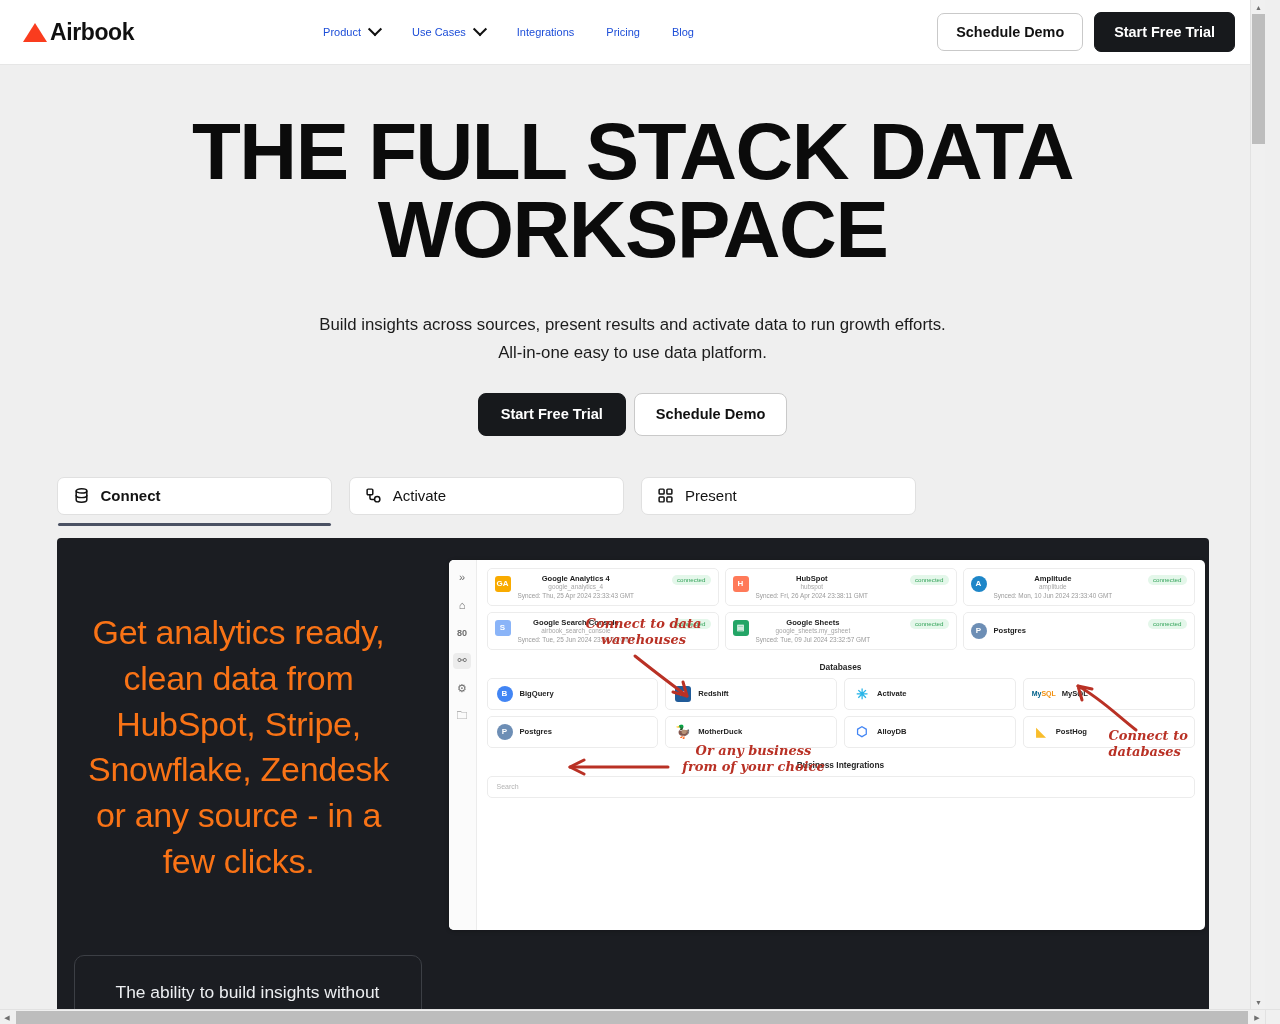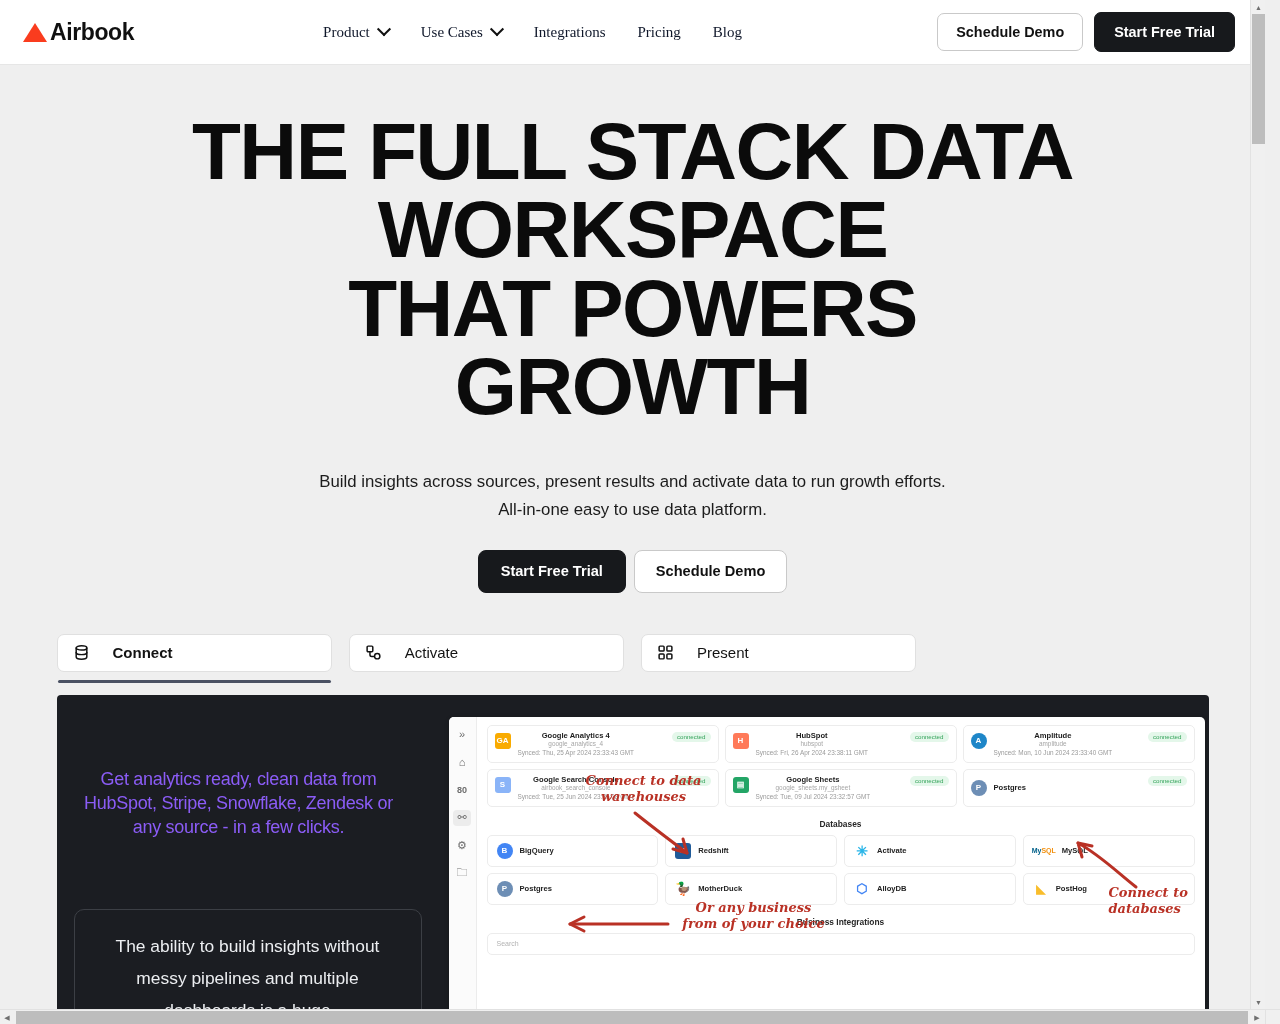"Product" .nav-link { color: #0f172a -> #1d4ed8; font-family: Liberation Serif, serif -> none; font-size: 15px -> 11px }
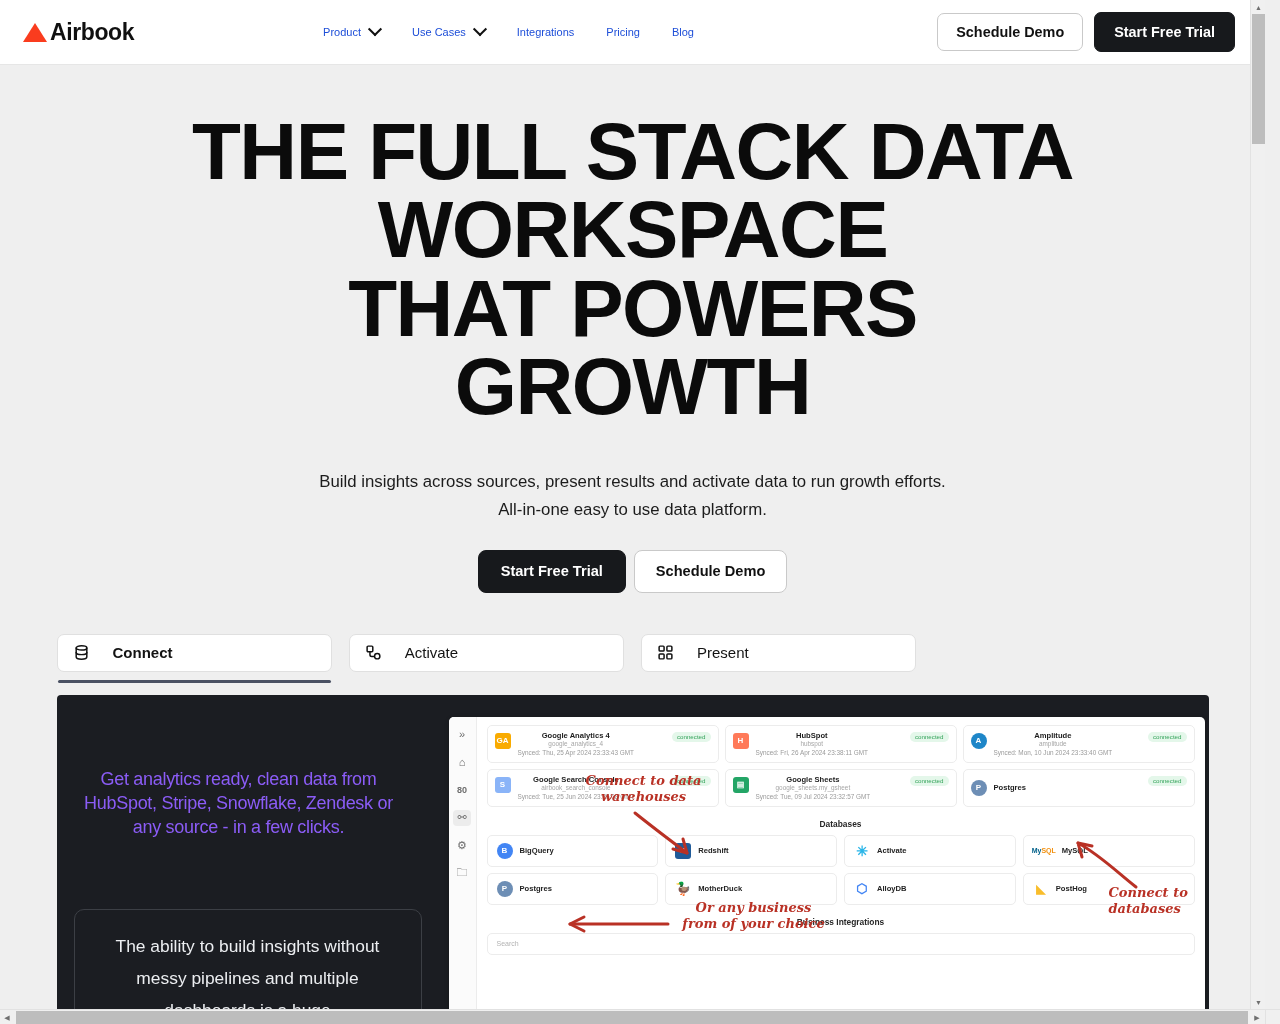"THAT POWERS GROWTH" span.l2 { html: <span>THAT POWERS GROWTH</span> -> none }
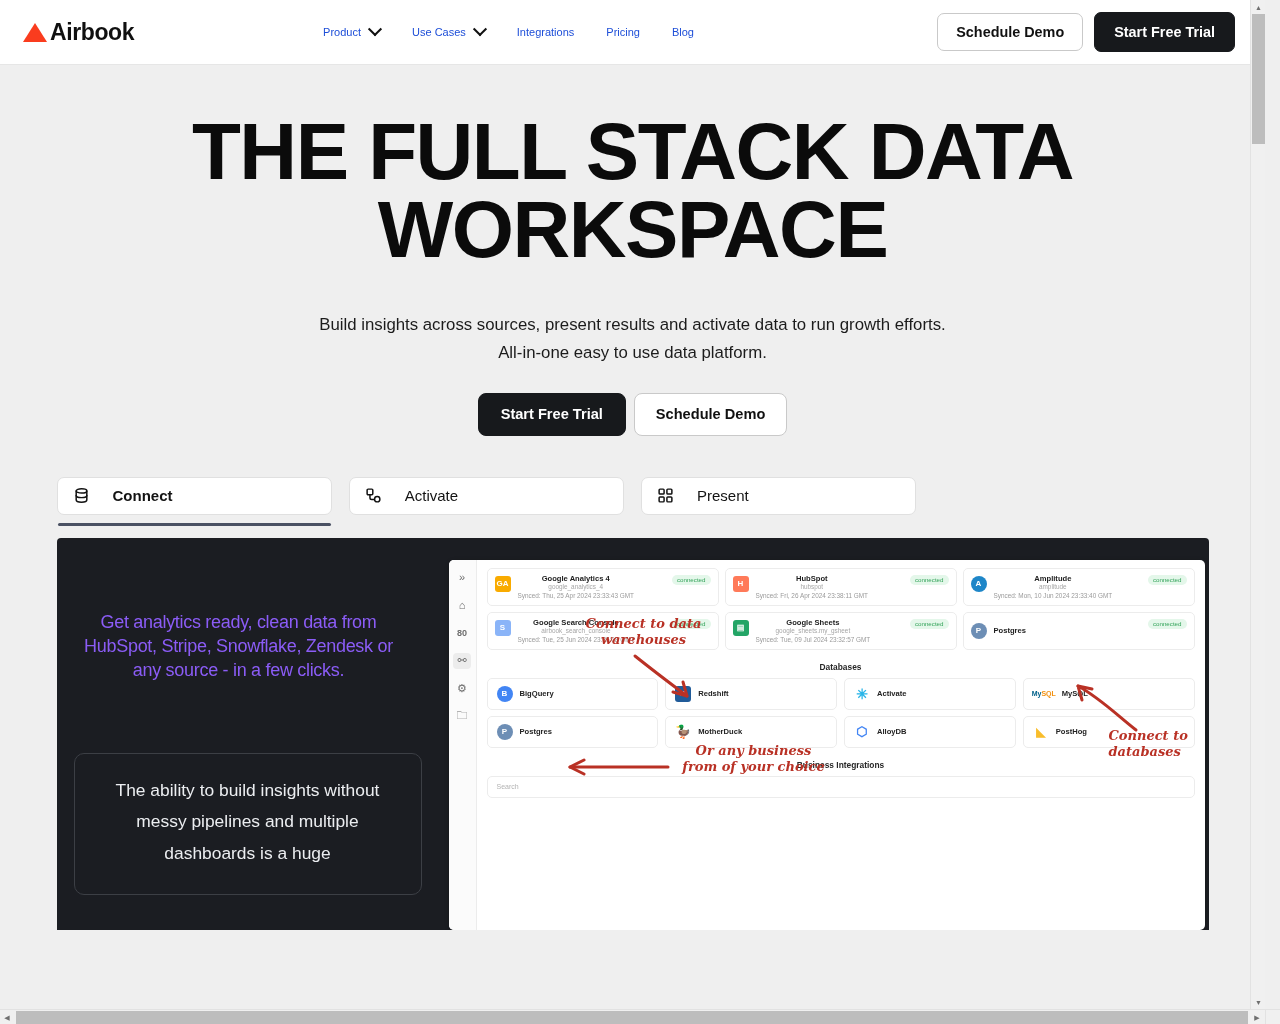"Connect" .tab { gap: 23px -> 11px }
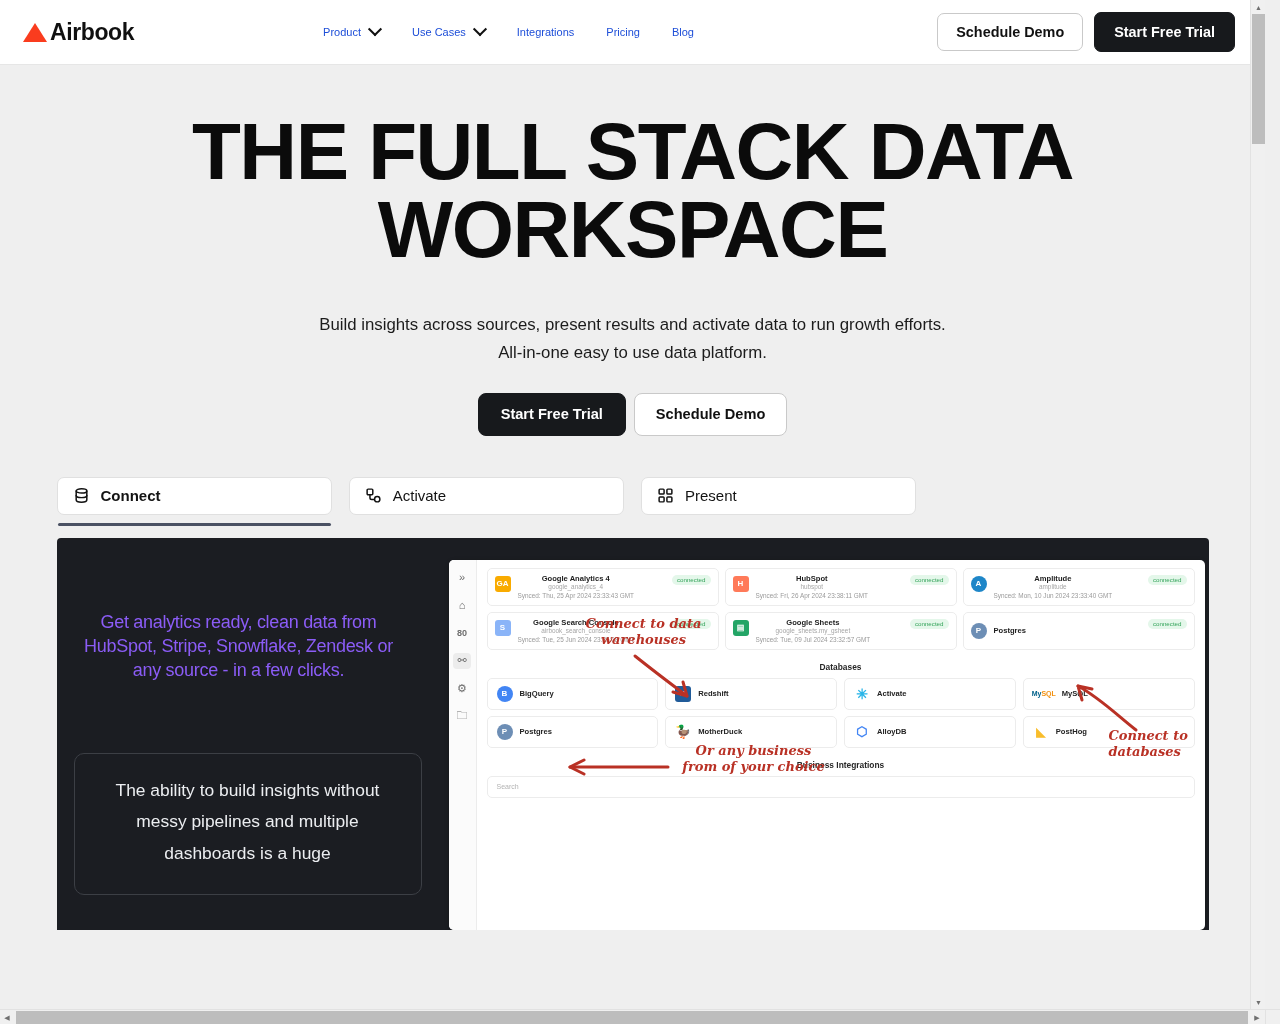"Get analytics ready, clean data" .feature-head { color: #8b5cf6 -> #f97316; font-size: 18px -> 34px }
